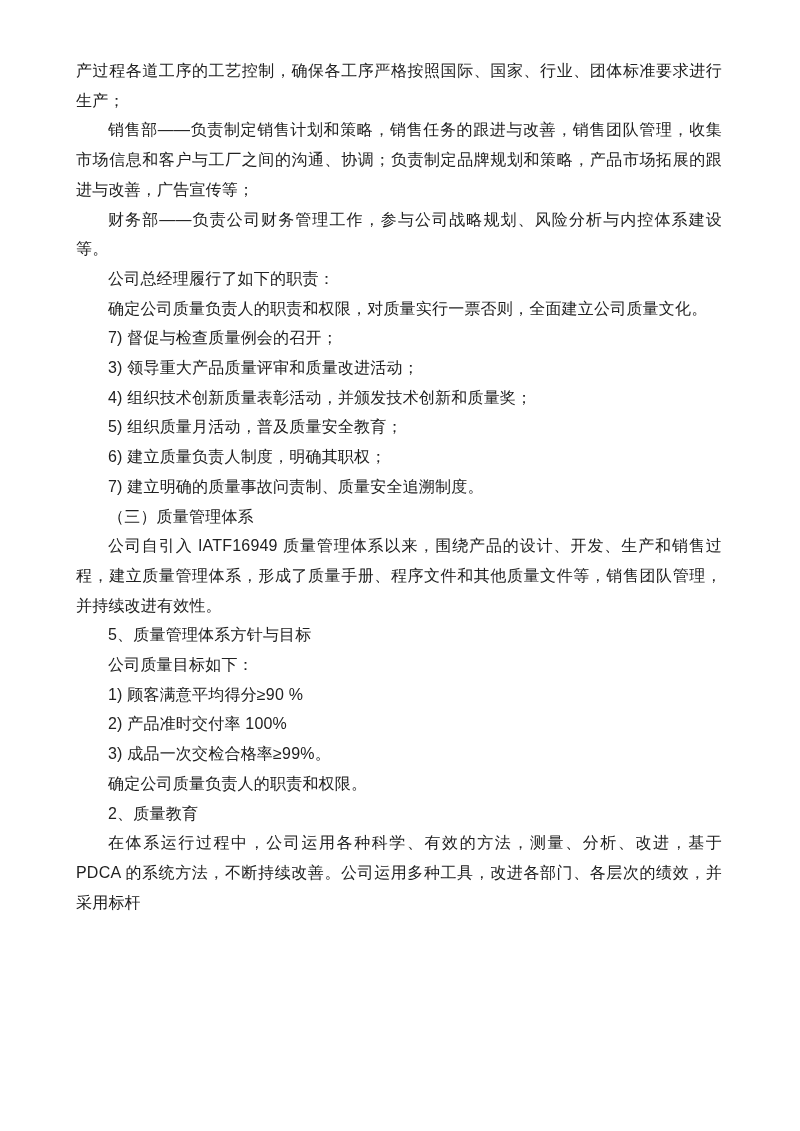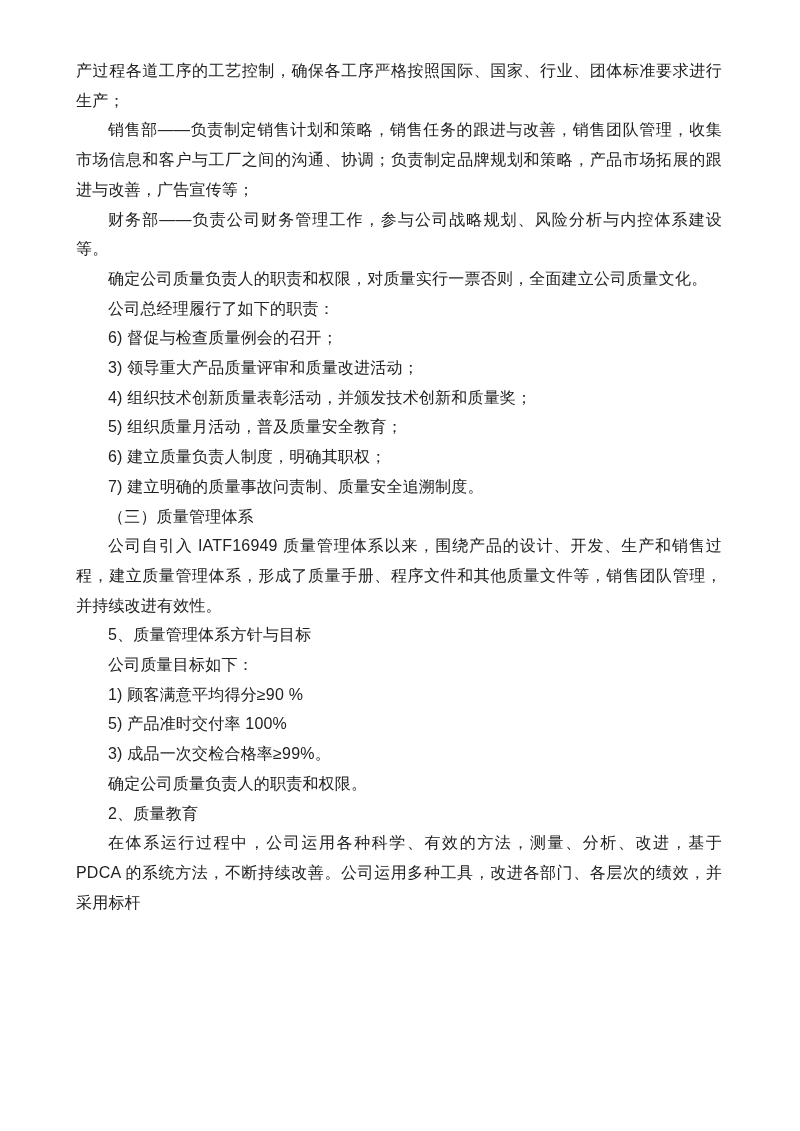"确定公司质量负责人的职责和权限，对质量实行一票否则，全面建立公司质量文化。" p.para { order: before "公司总经理履行了如下的职责：" -> after "公司总经理履行了如下的职责：" }
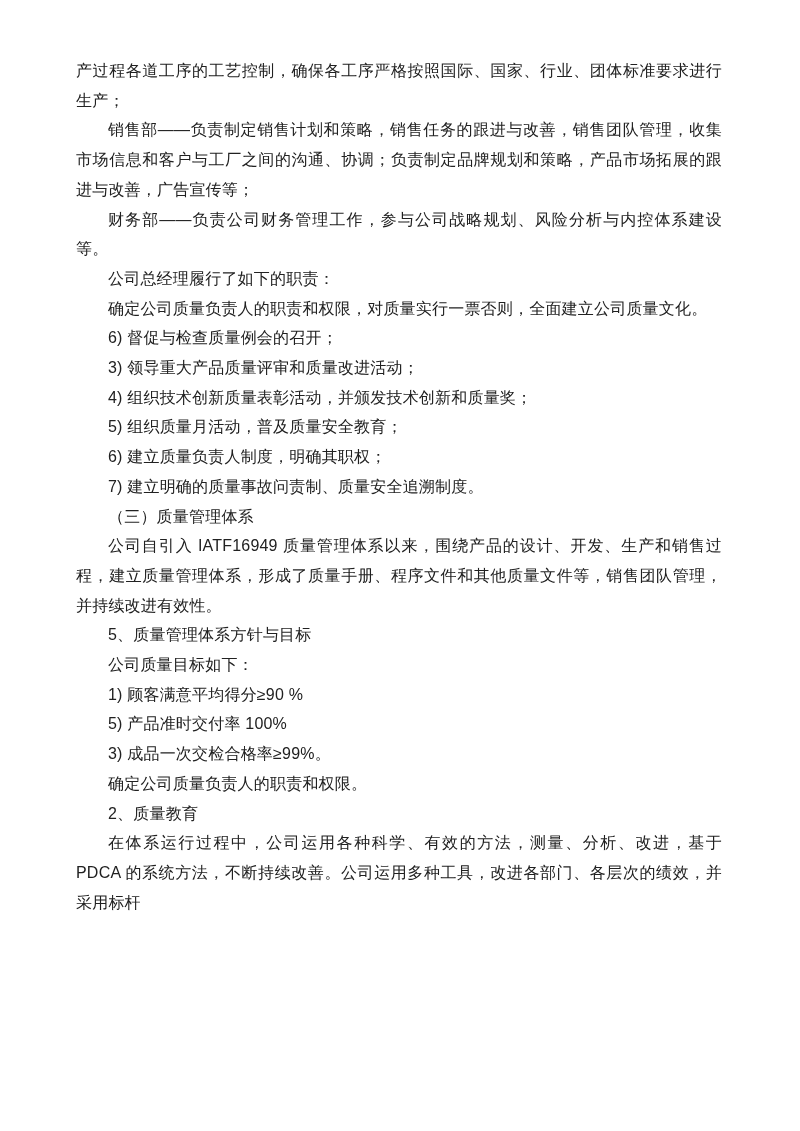"6) 督促与检查质量例会的召开；" p.para { text: 6 -> 7 }
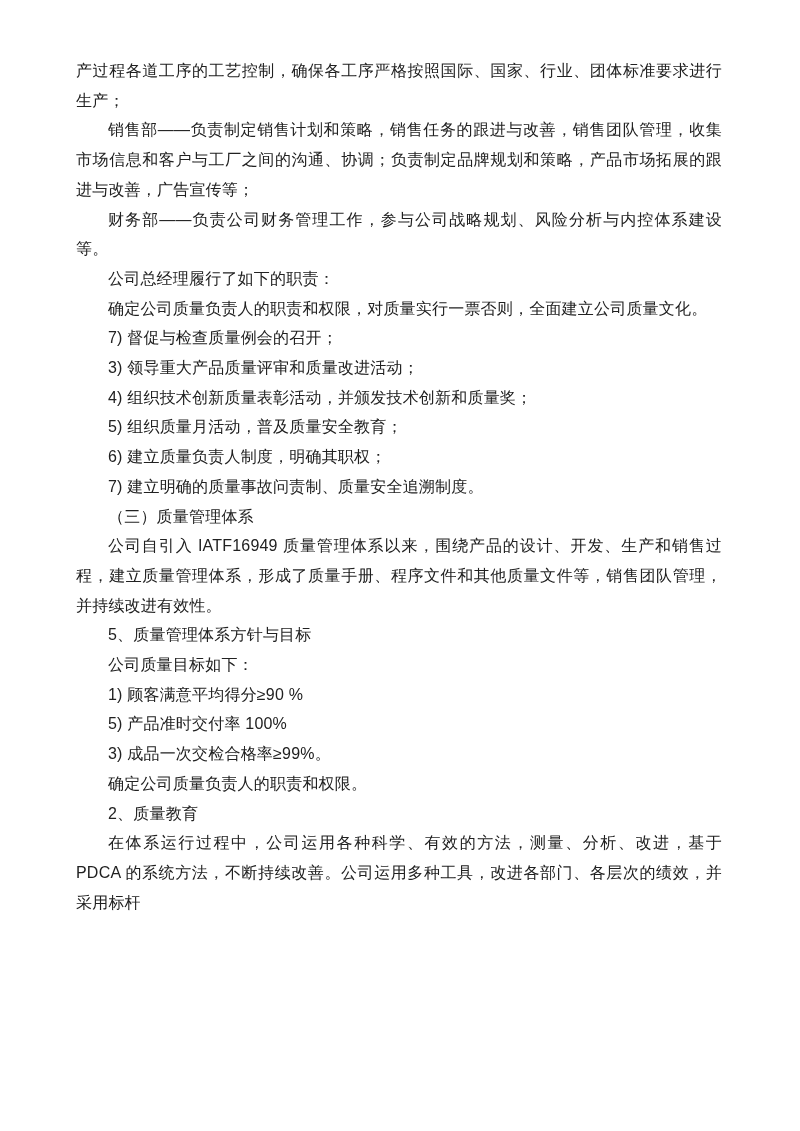"5) 产品准时交付率 100%" p.para { text: 5 -> 2 }
